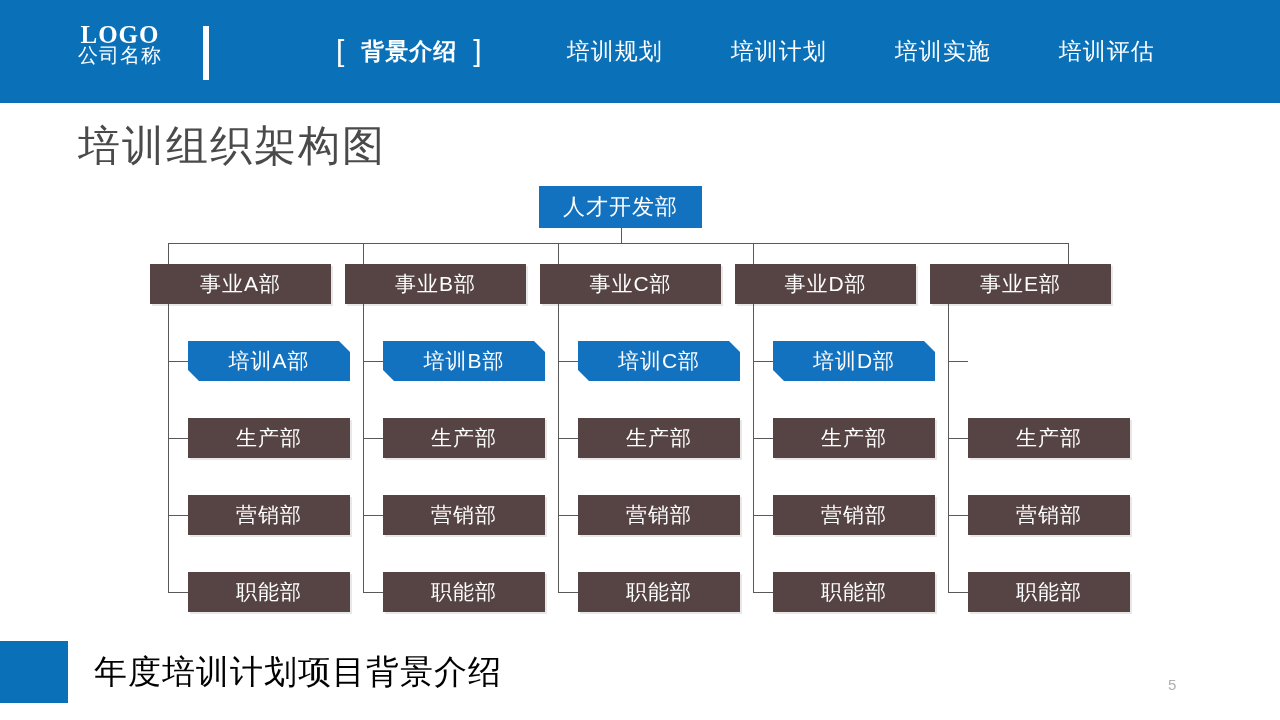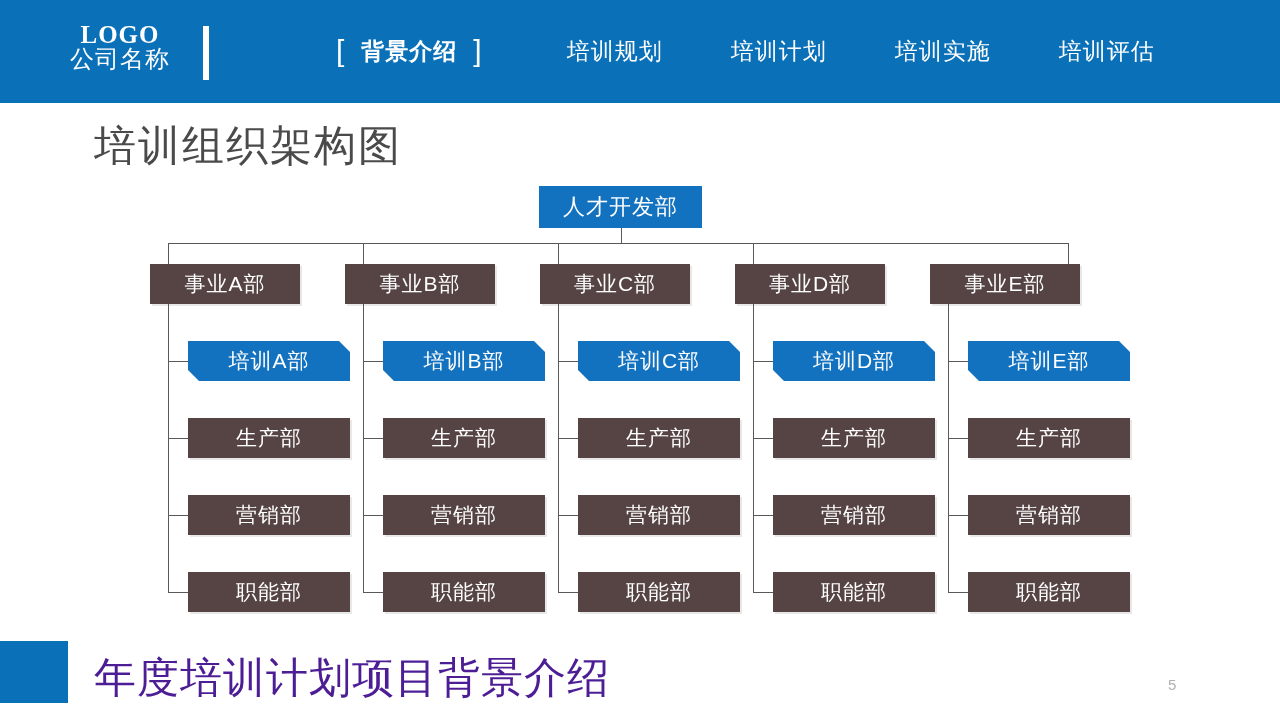"公司名称" .brand-name { font-family: none -> Liberation Mono, monospace; font-size: 24px -> 20px }
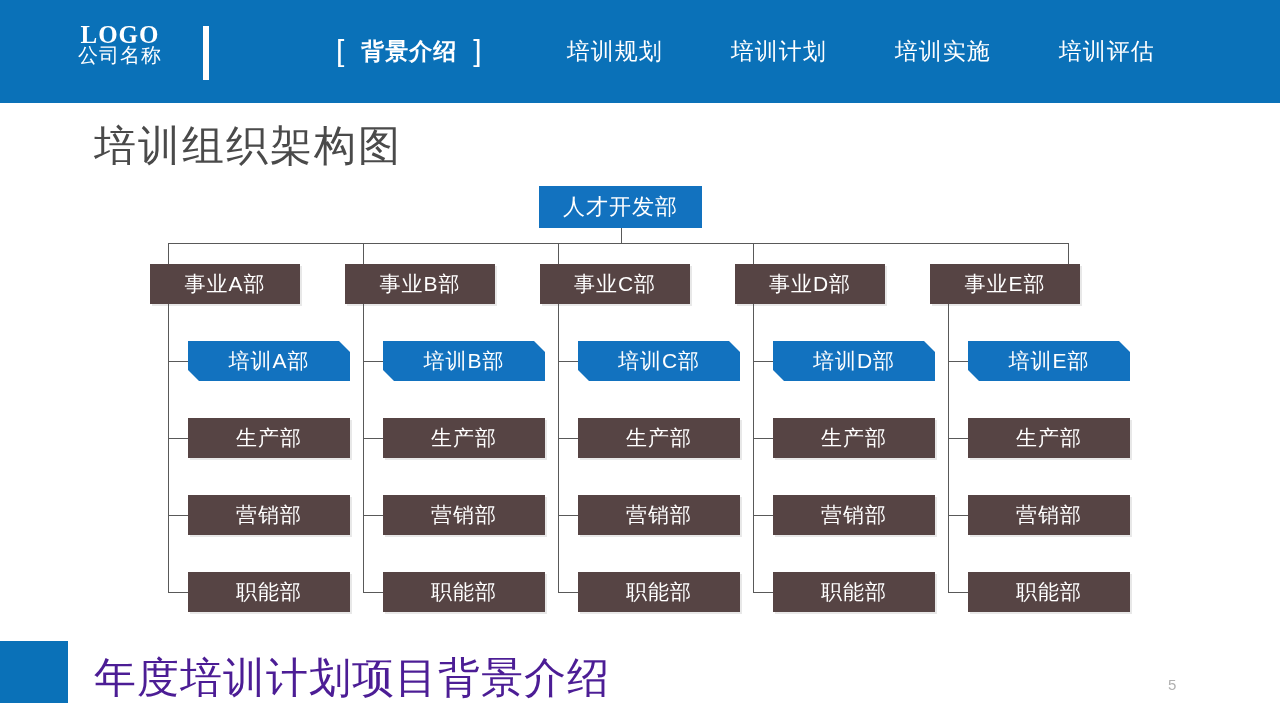"培训组织架构图" .page-title { left: 94px -> 78px }
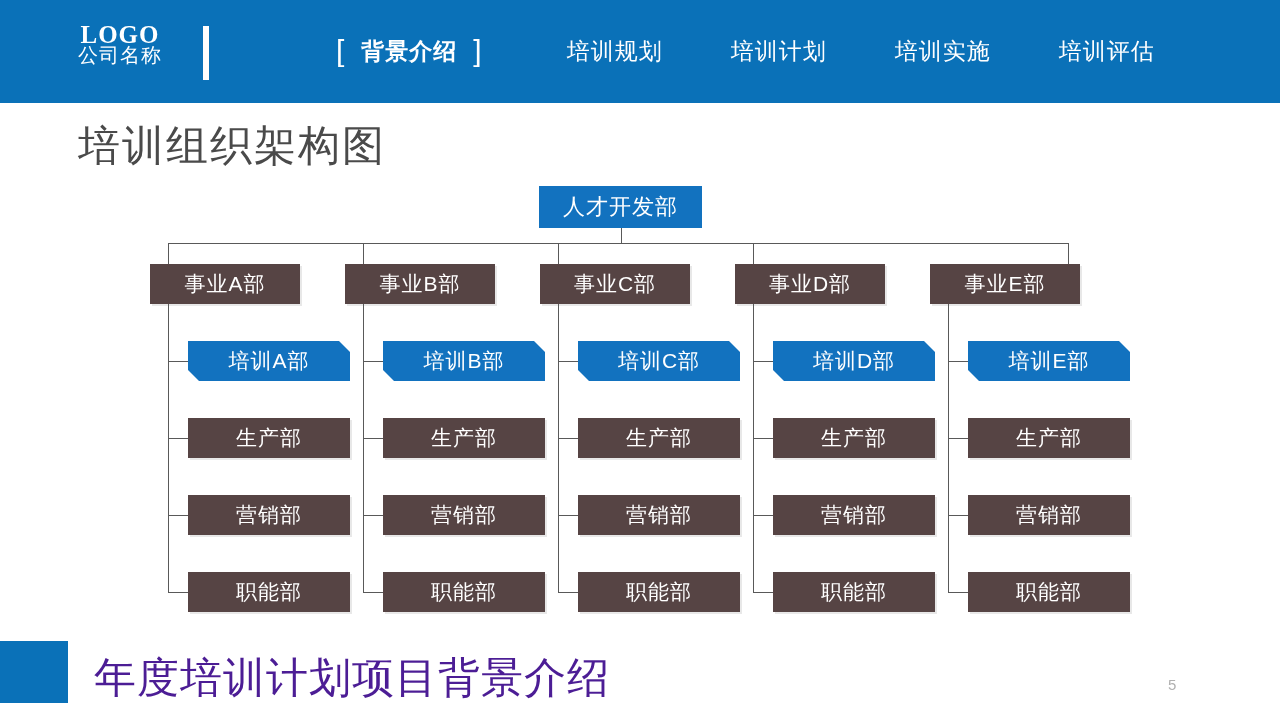"事业A部" .node.dept { width: 150px -> 181px }
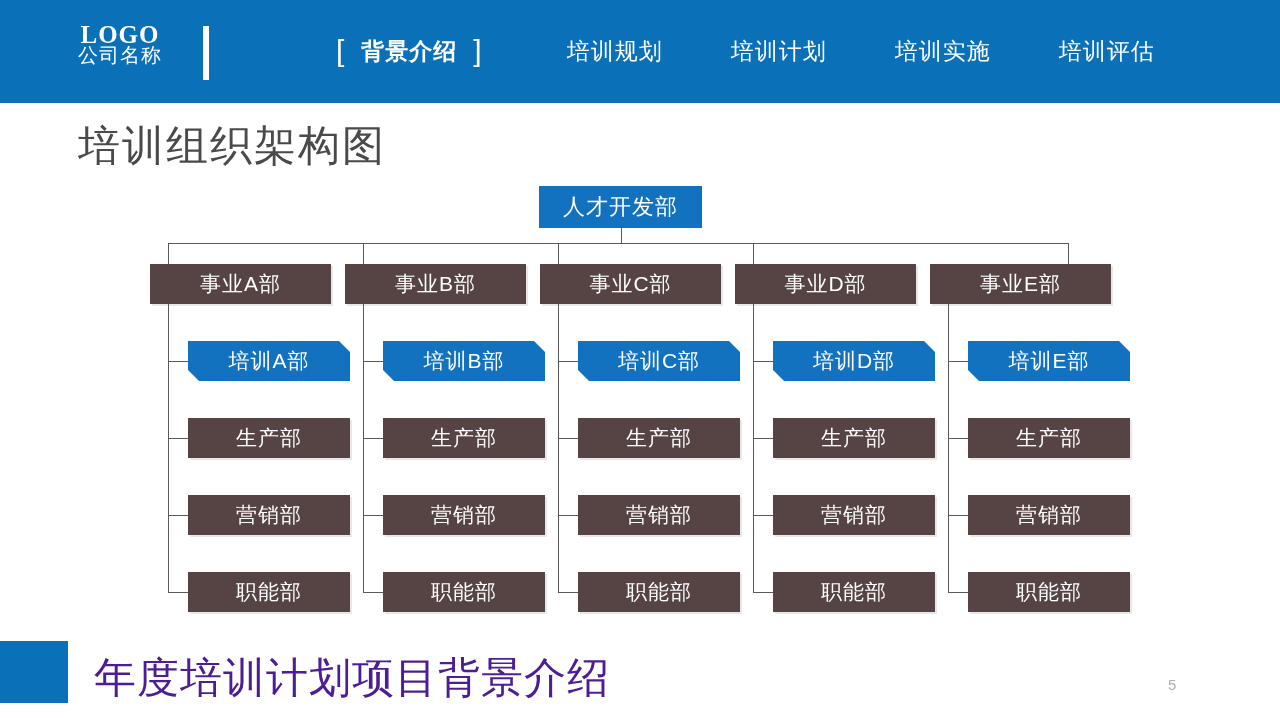"培训E部" div.node { html: <div>培训E部</div> -> none }
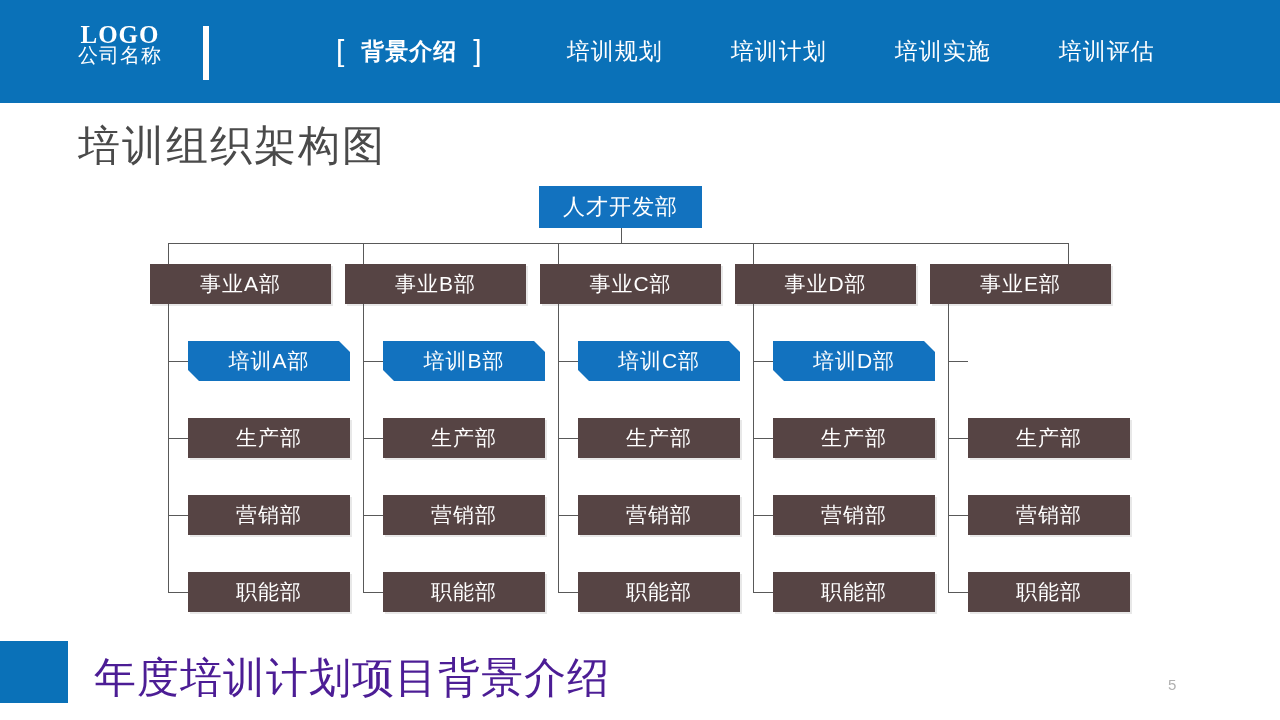"年度培训计划项目背景介绍" .footer-text { color: #4c1d95 -> #000000; font-size: 42px -> 33px }
